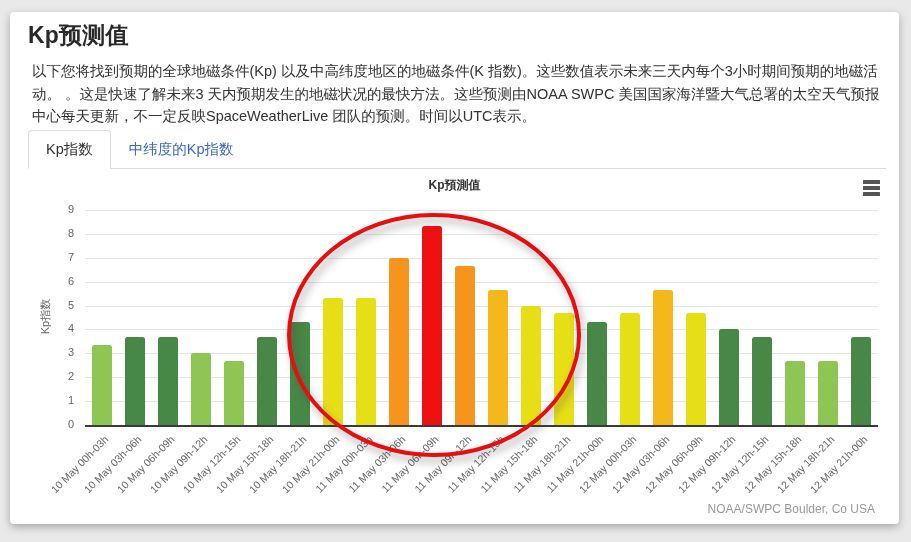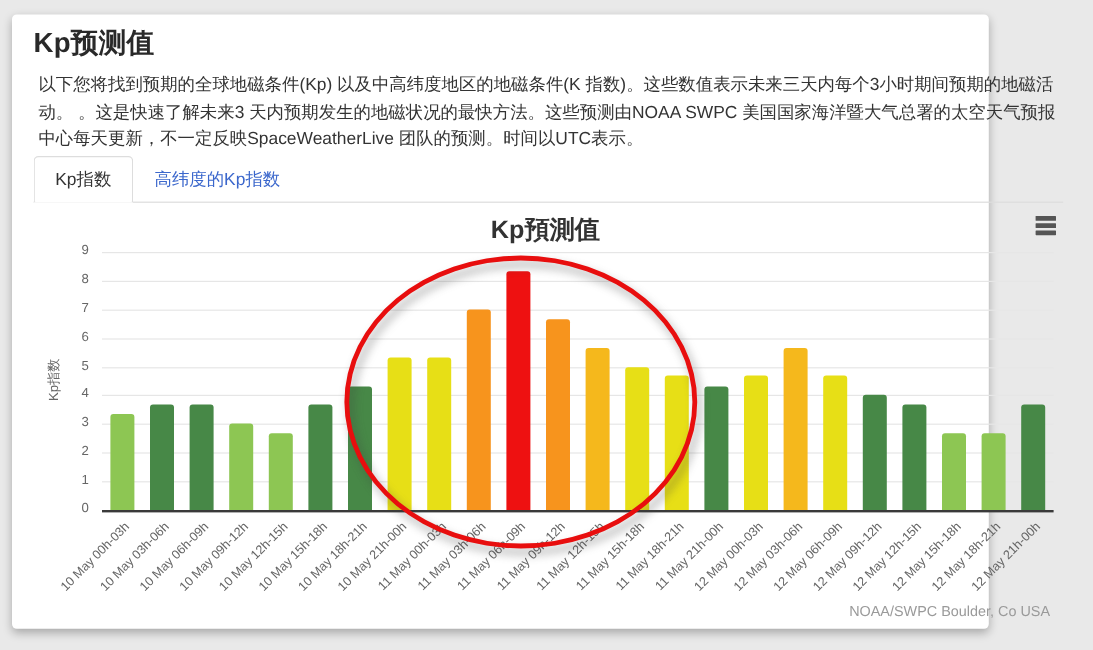"Kp预测值" .card { width: 814px -> 889px }
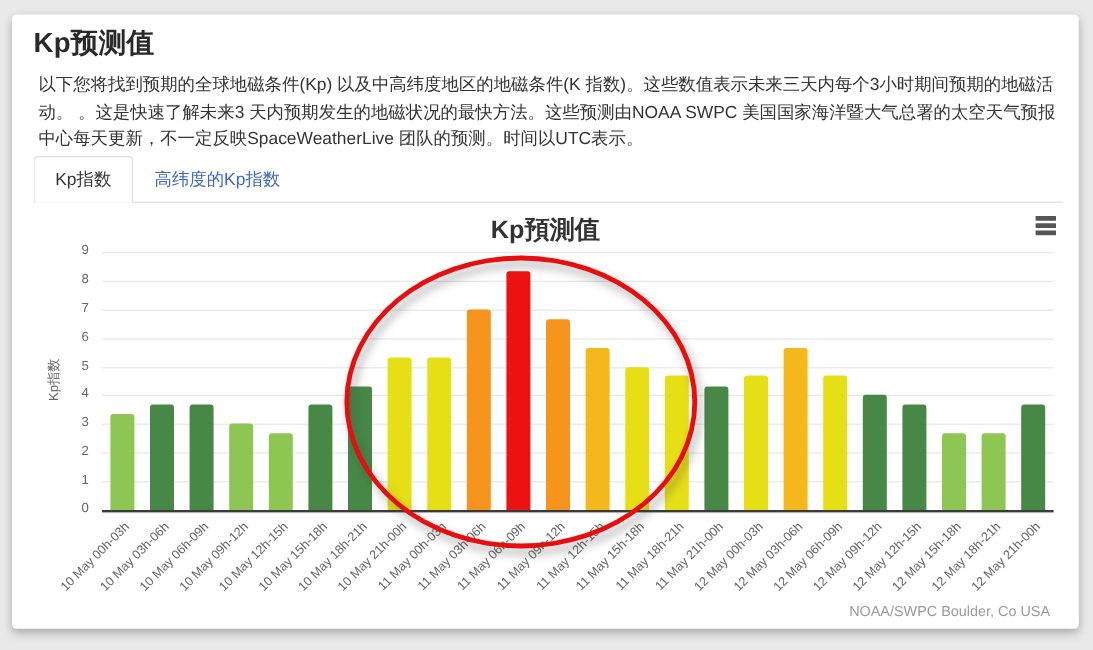"高纬度的Kp指数" div.tab { text: 高 -> 中 }
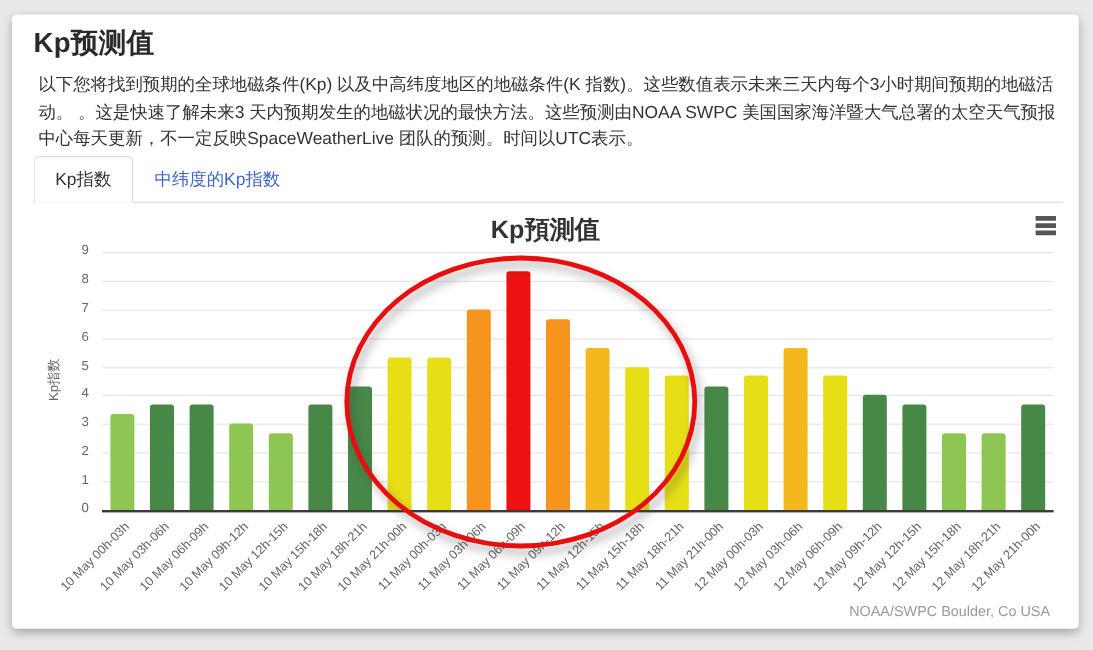"Kp預測值" .chart-title { font-size: 21px -> 12px }
